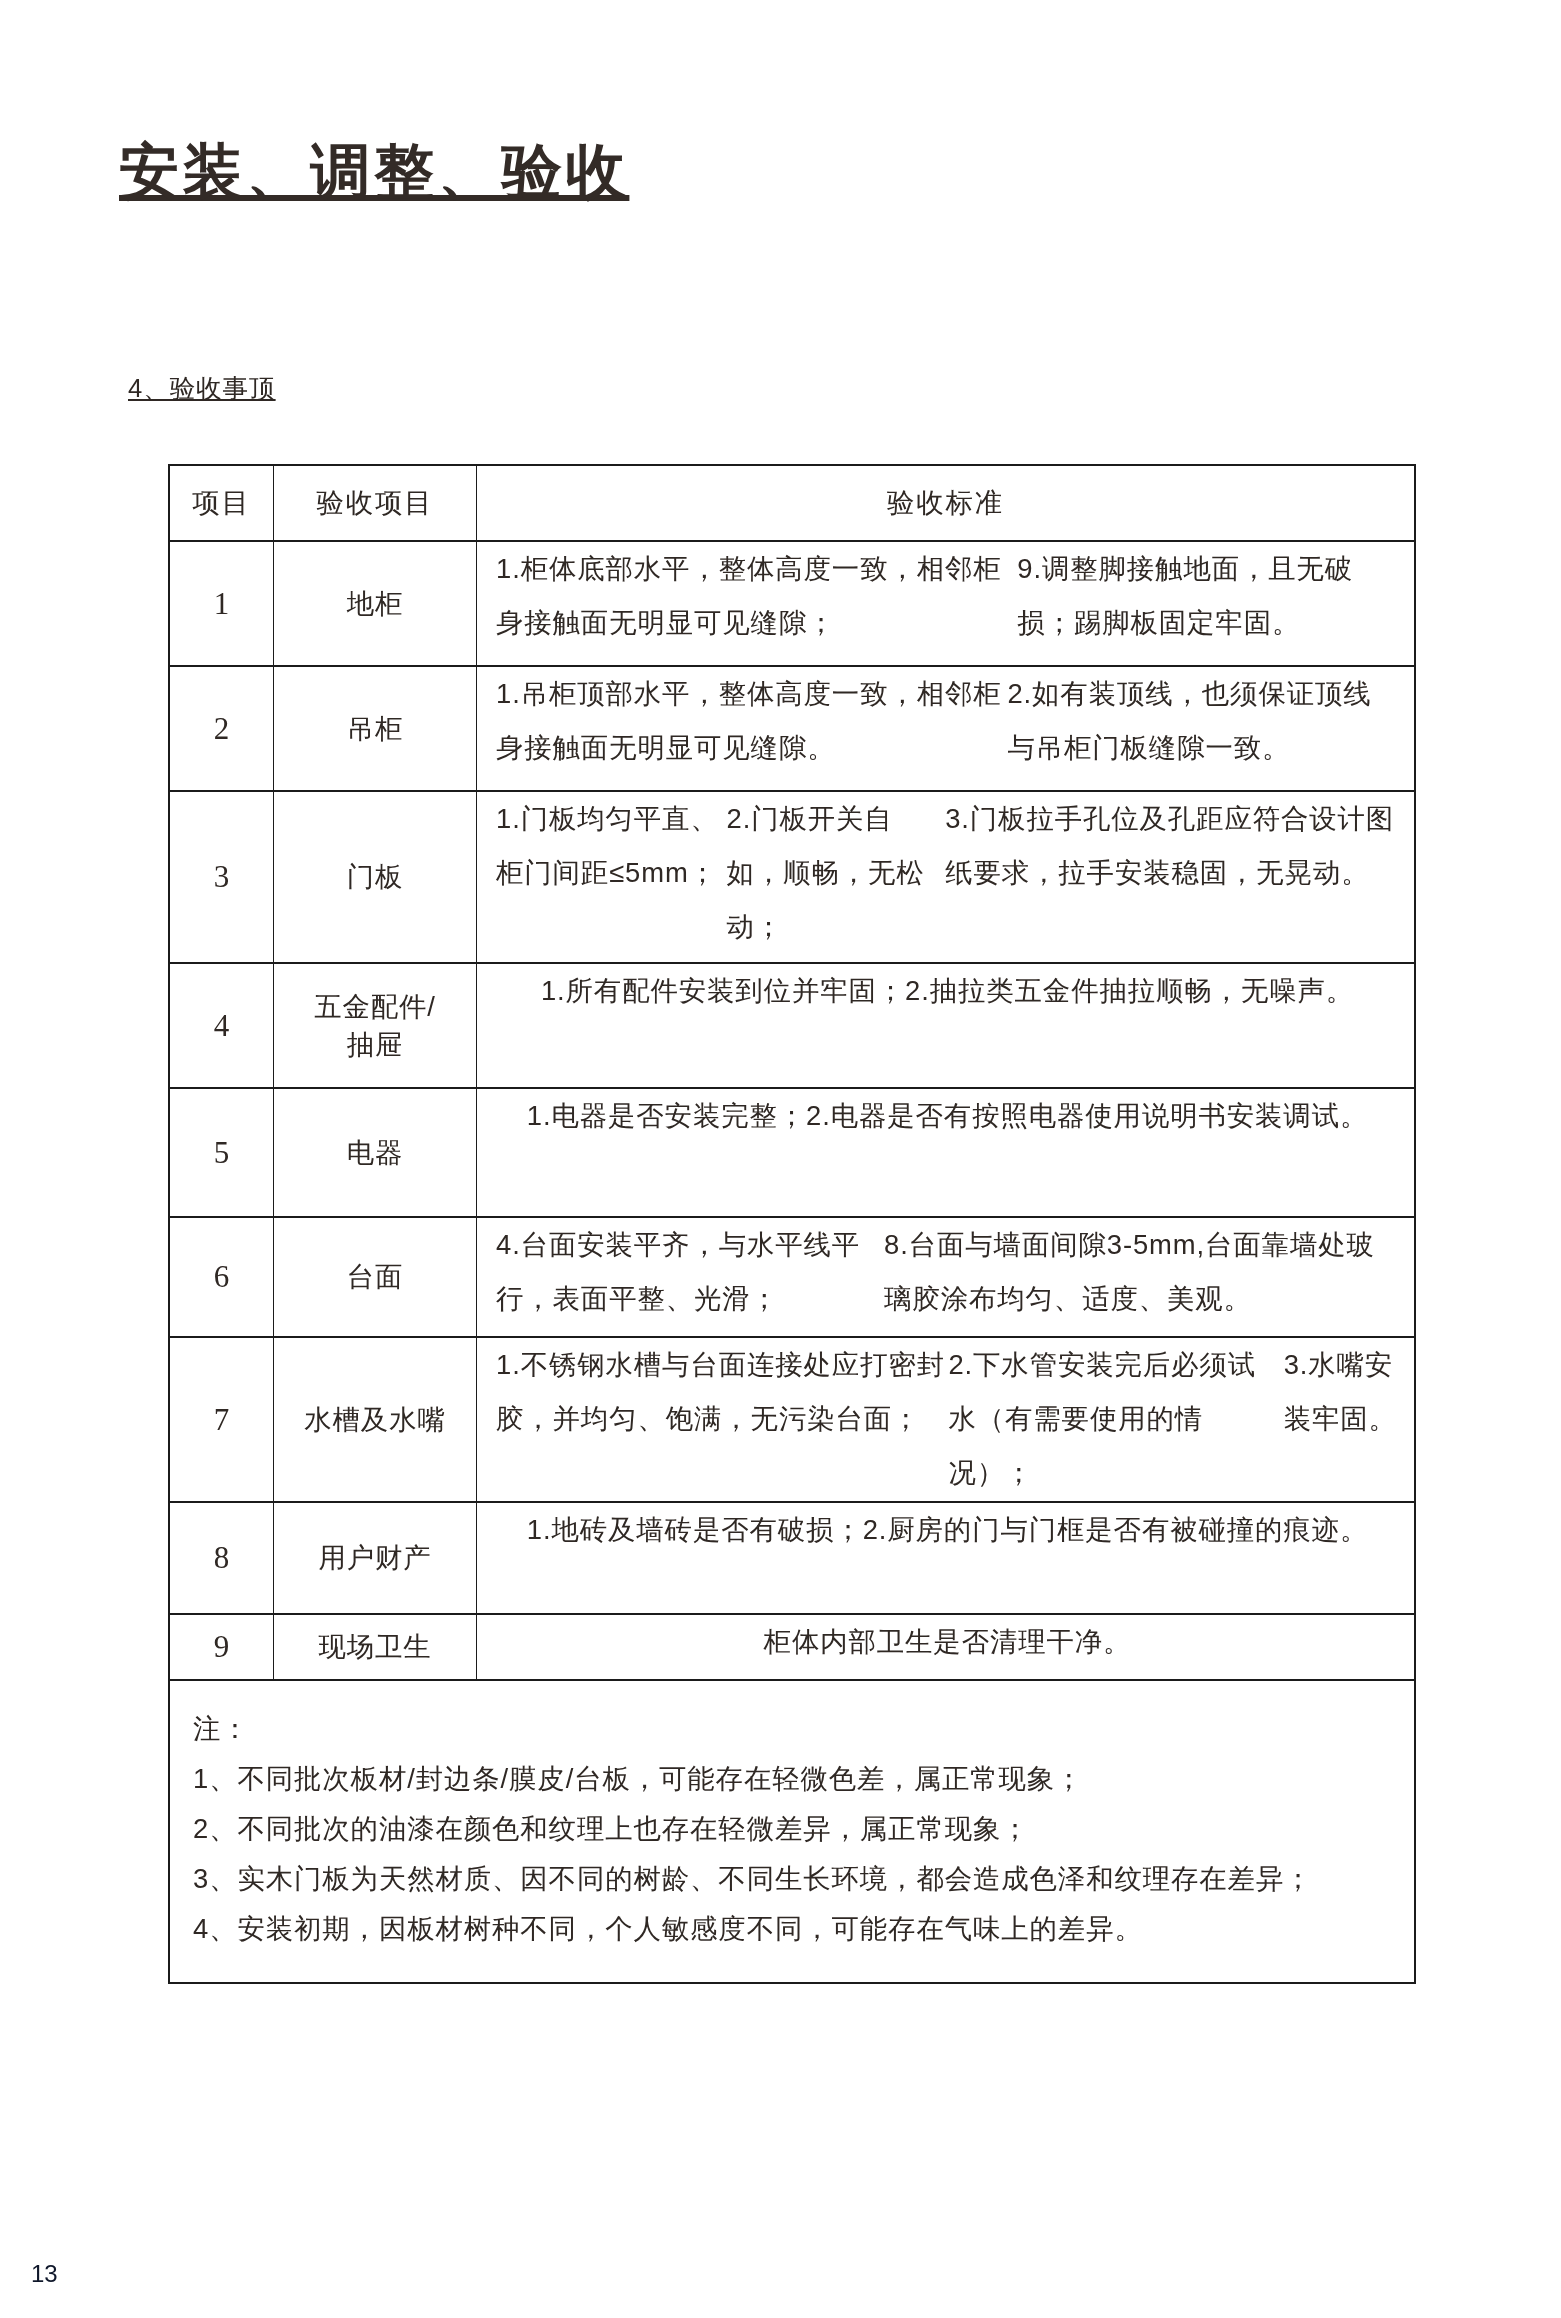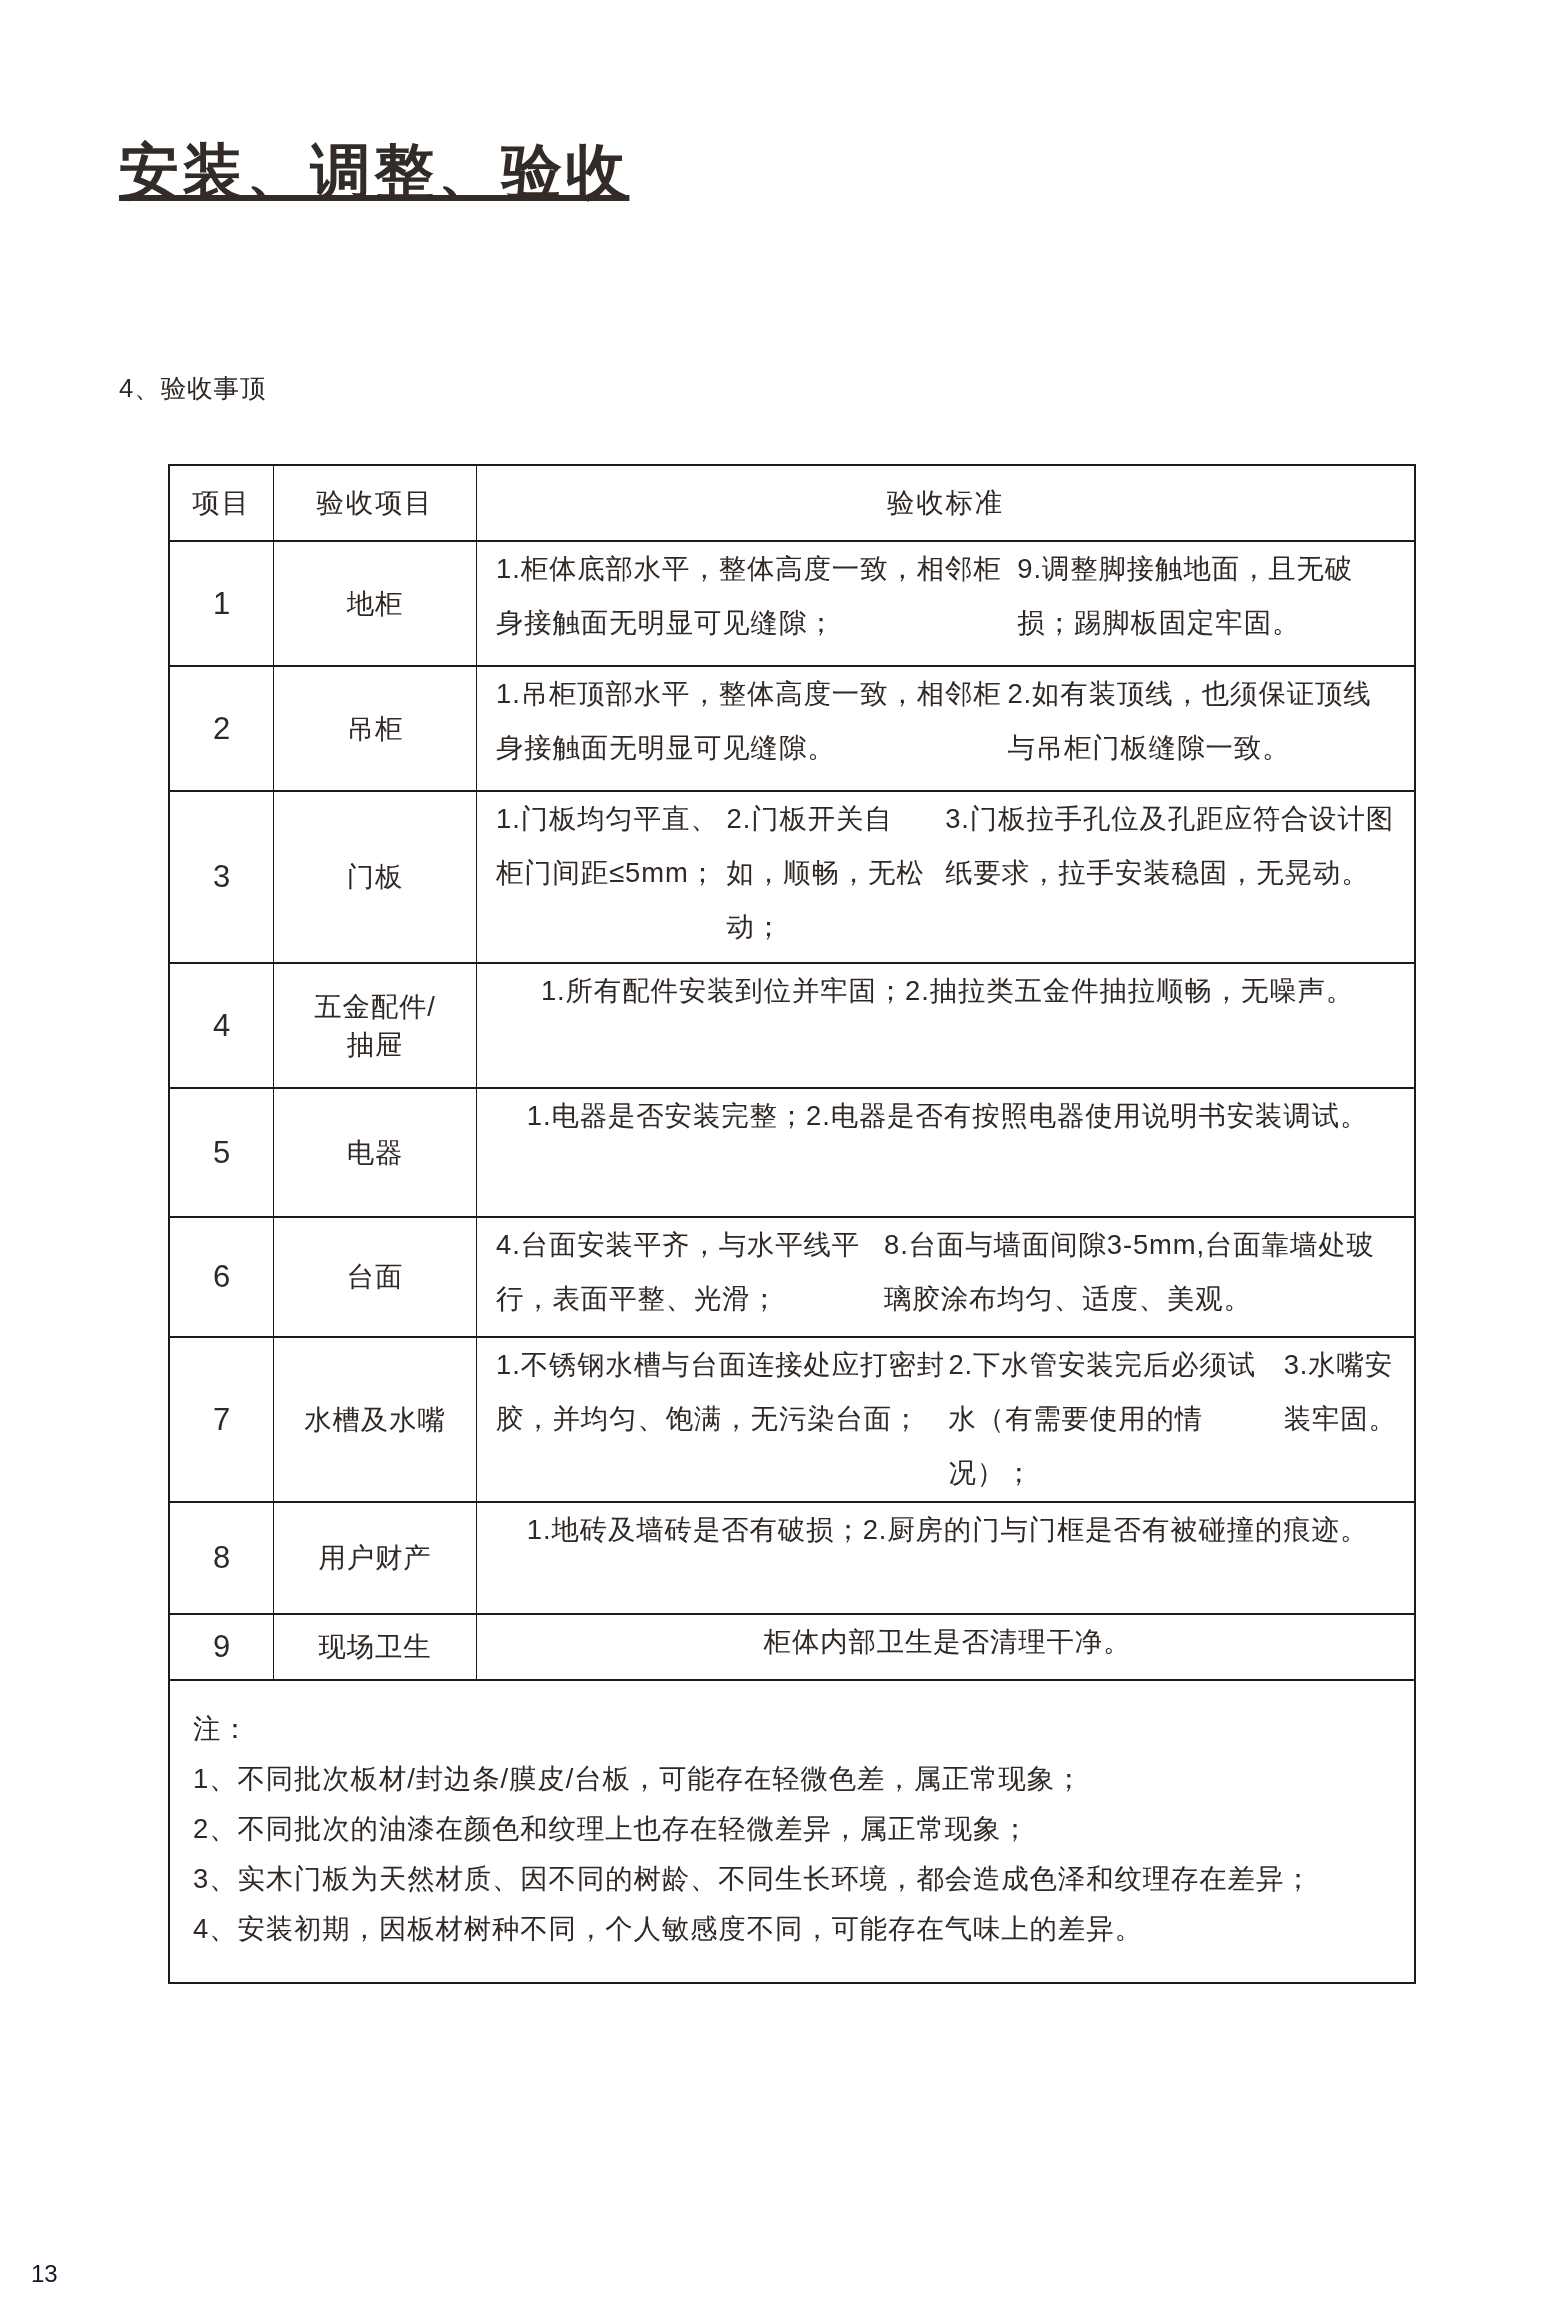"4、验收事顶" .section-heading { left: 119px -> 128px; text-decoration: none -> underline }
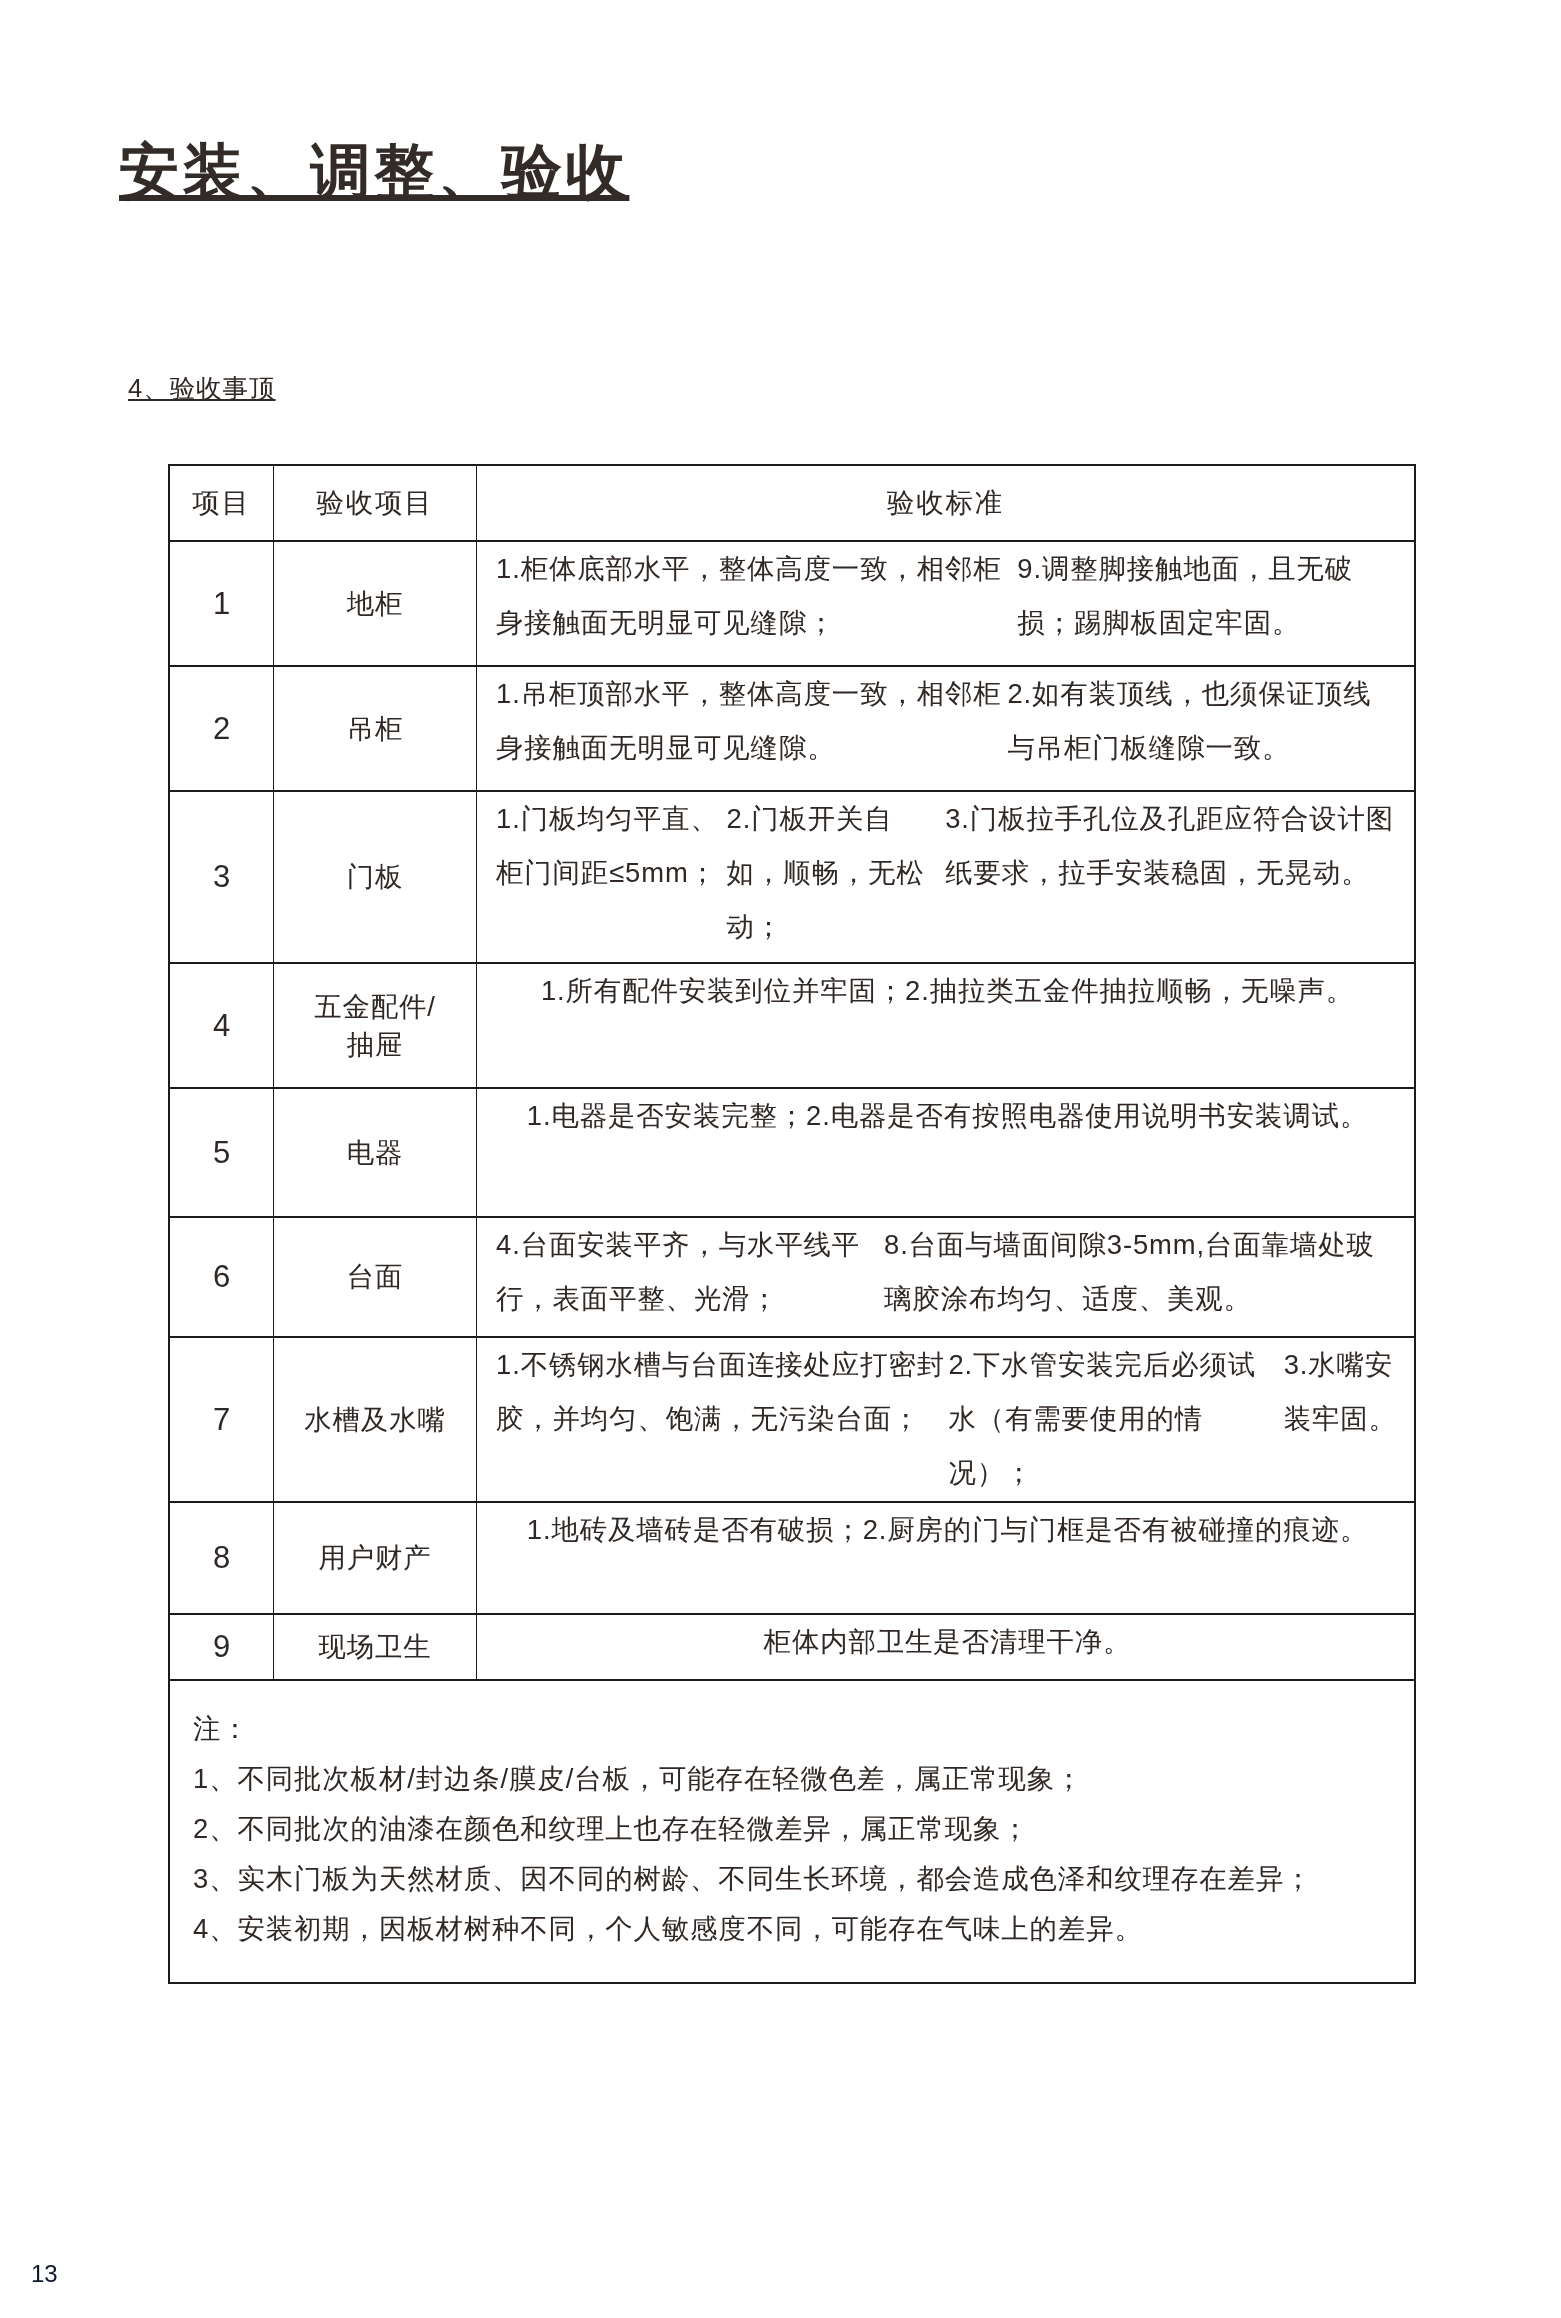"项目" .cell.c-num { font-family: none -> Liberation Serif, serif }
